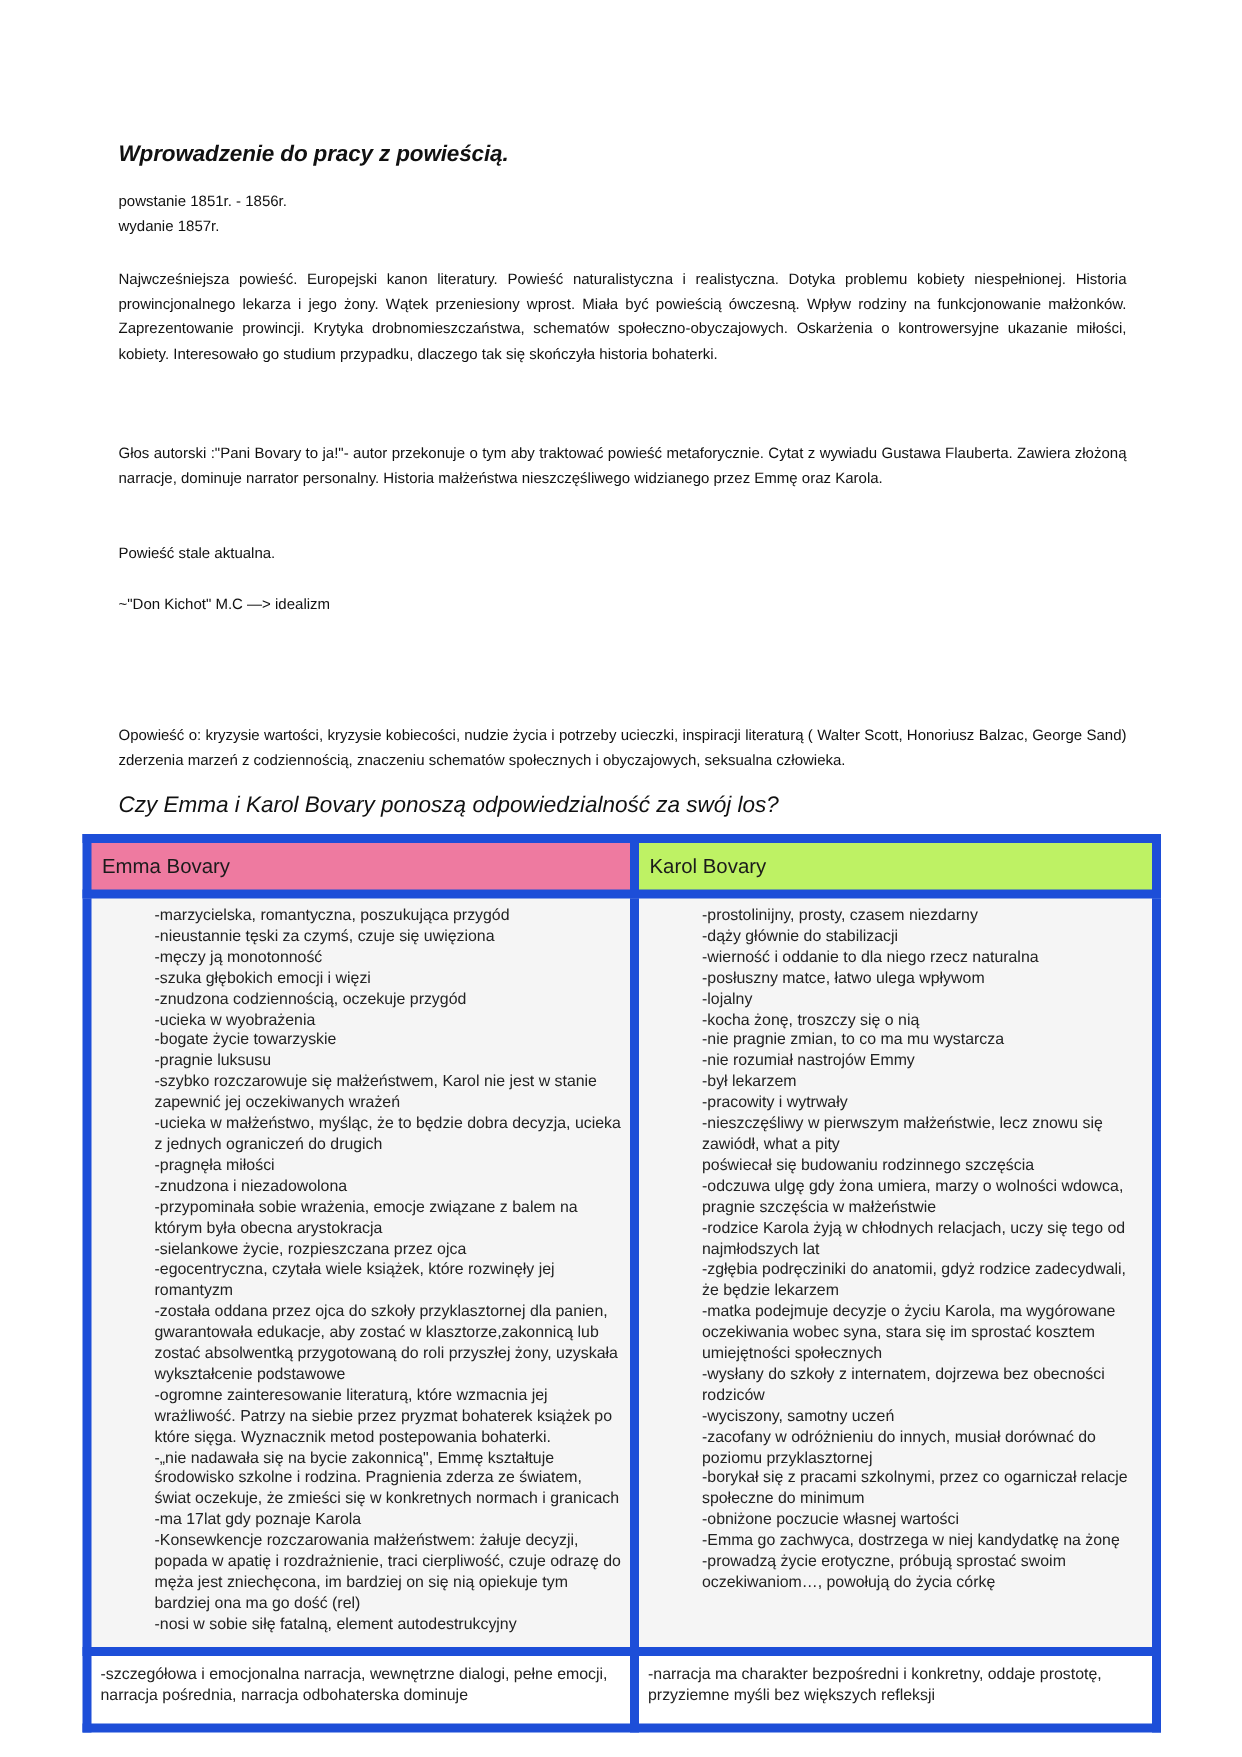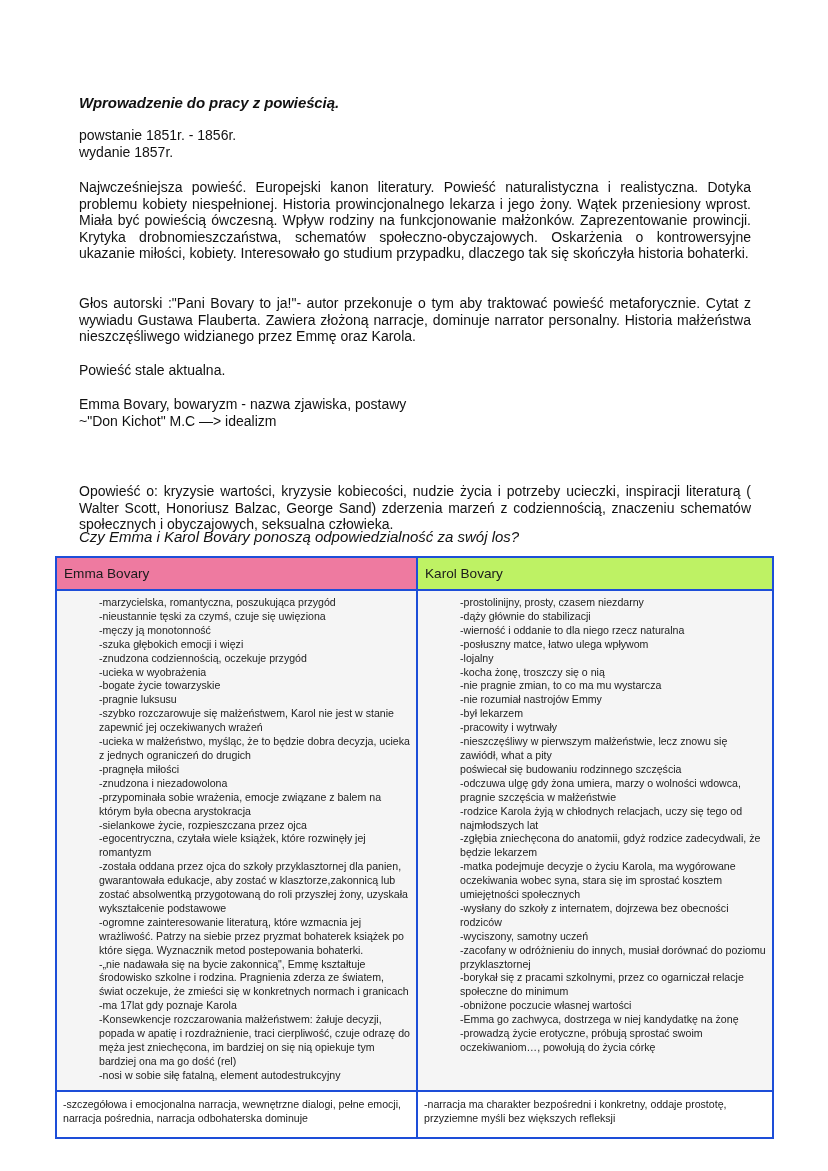"powstanie 1851r. - 1856r." .block { font-size: 14px -> 10px }
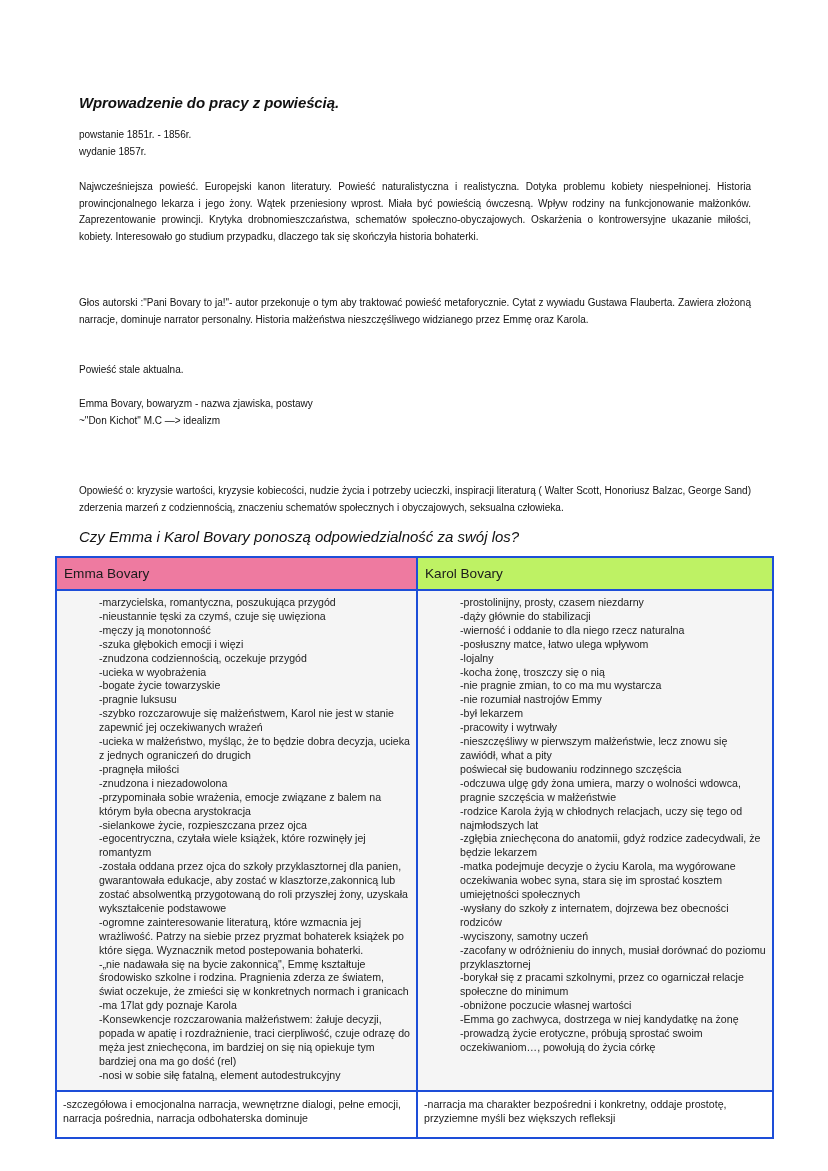"Emma Bovary, bowaryzm - nazwa" span.line { html: <span>Emma Bovary, bowaryzm - nazwa zjawiska, postawy</span> -> none }
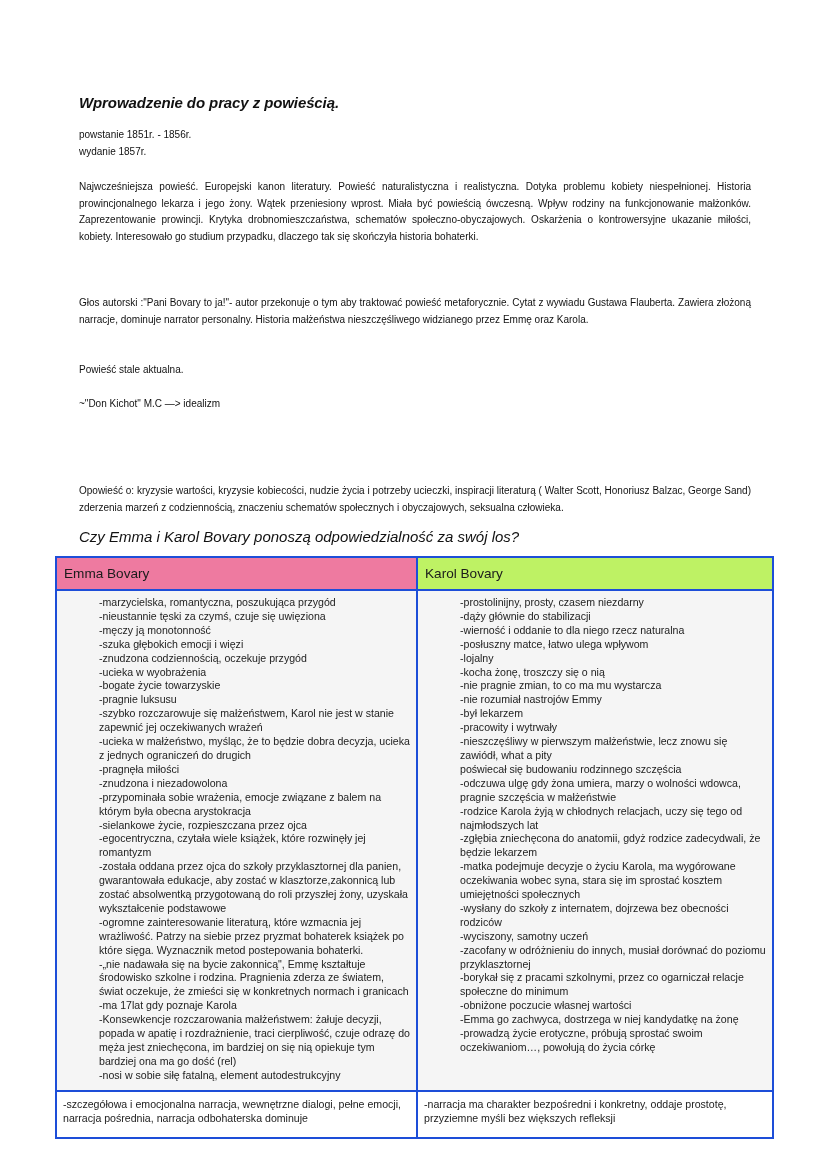"Emma Bovary" table.cmp td, table.cmp th { border: 2px solid #1d4ed8 -> 6px solid #1d4ed8 }
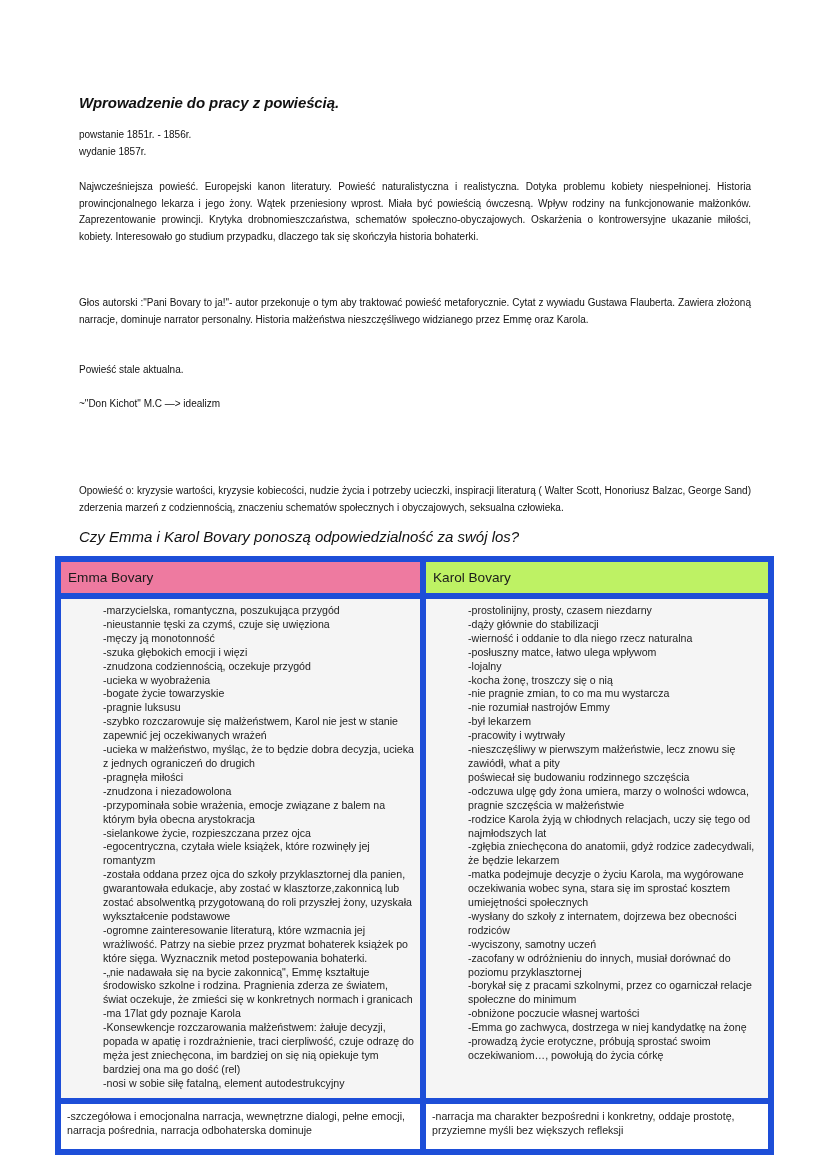"-zgłębia zniechęcona do anatomii, gdyż" span.item { text: zniechęcona -> podręcziniki }
